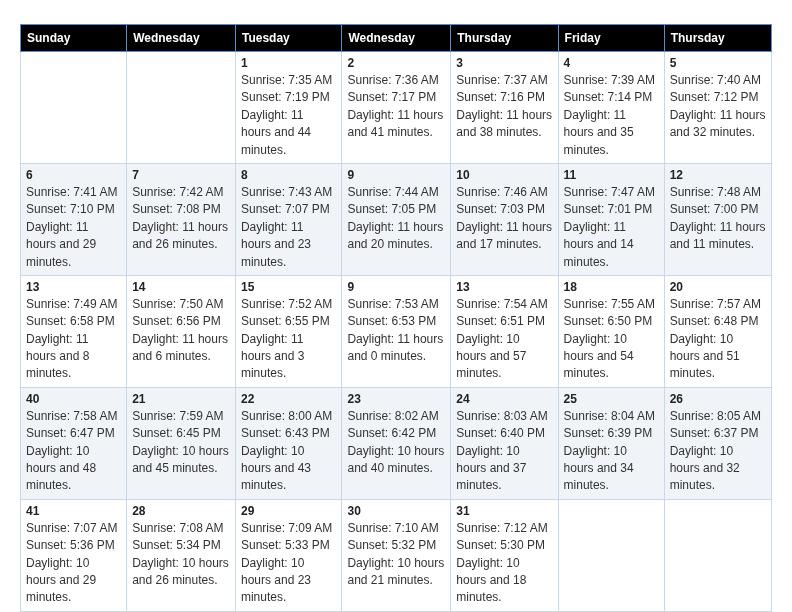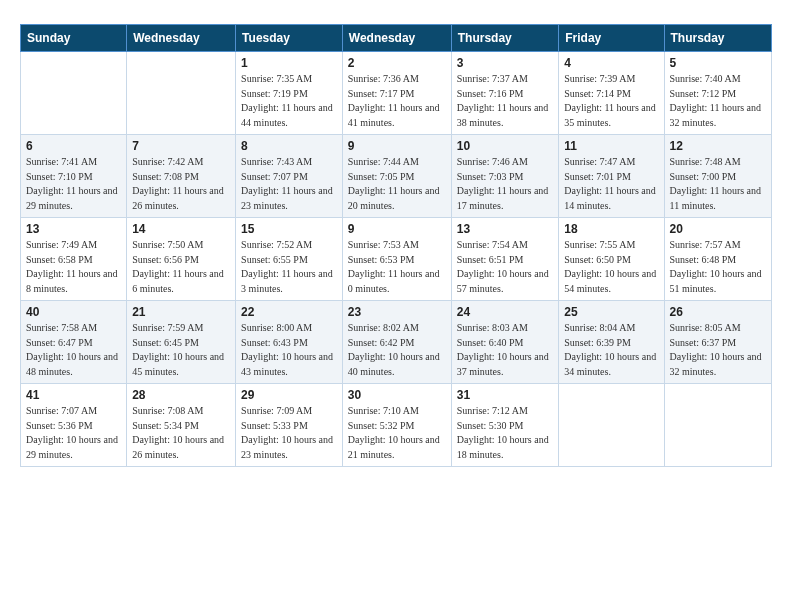"Sunday" .calendar th { background-color: #0c4a6e -> #000000 }
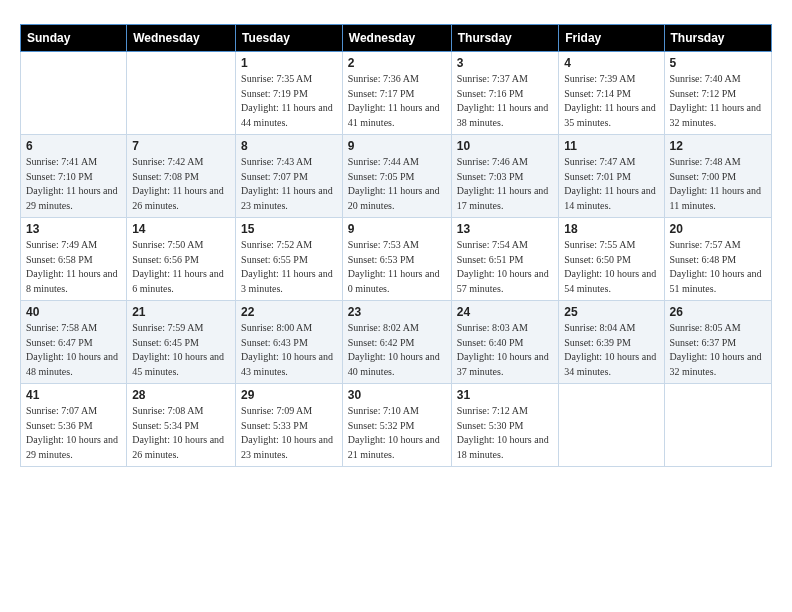"Sunrise: 7:35 AM" .day-detail { font-family: Liberation Serif, serif -> none; font-size: 10px -> 12px }
